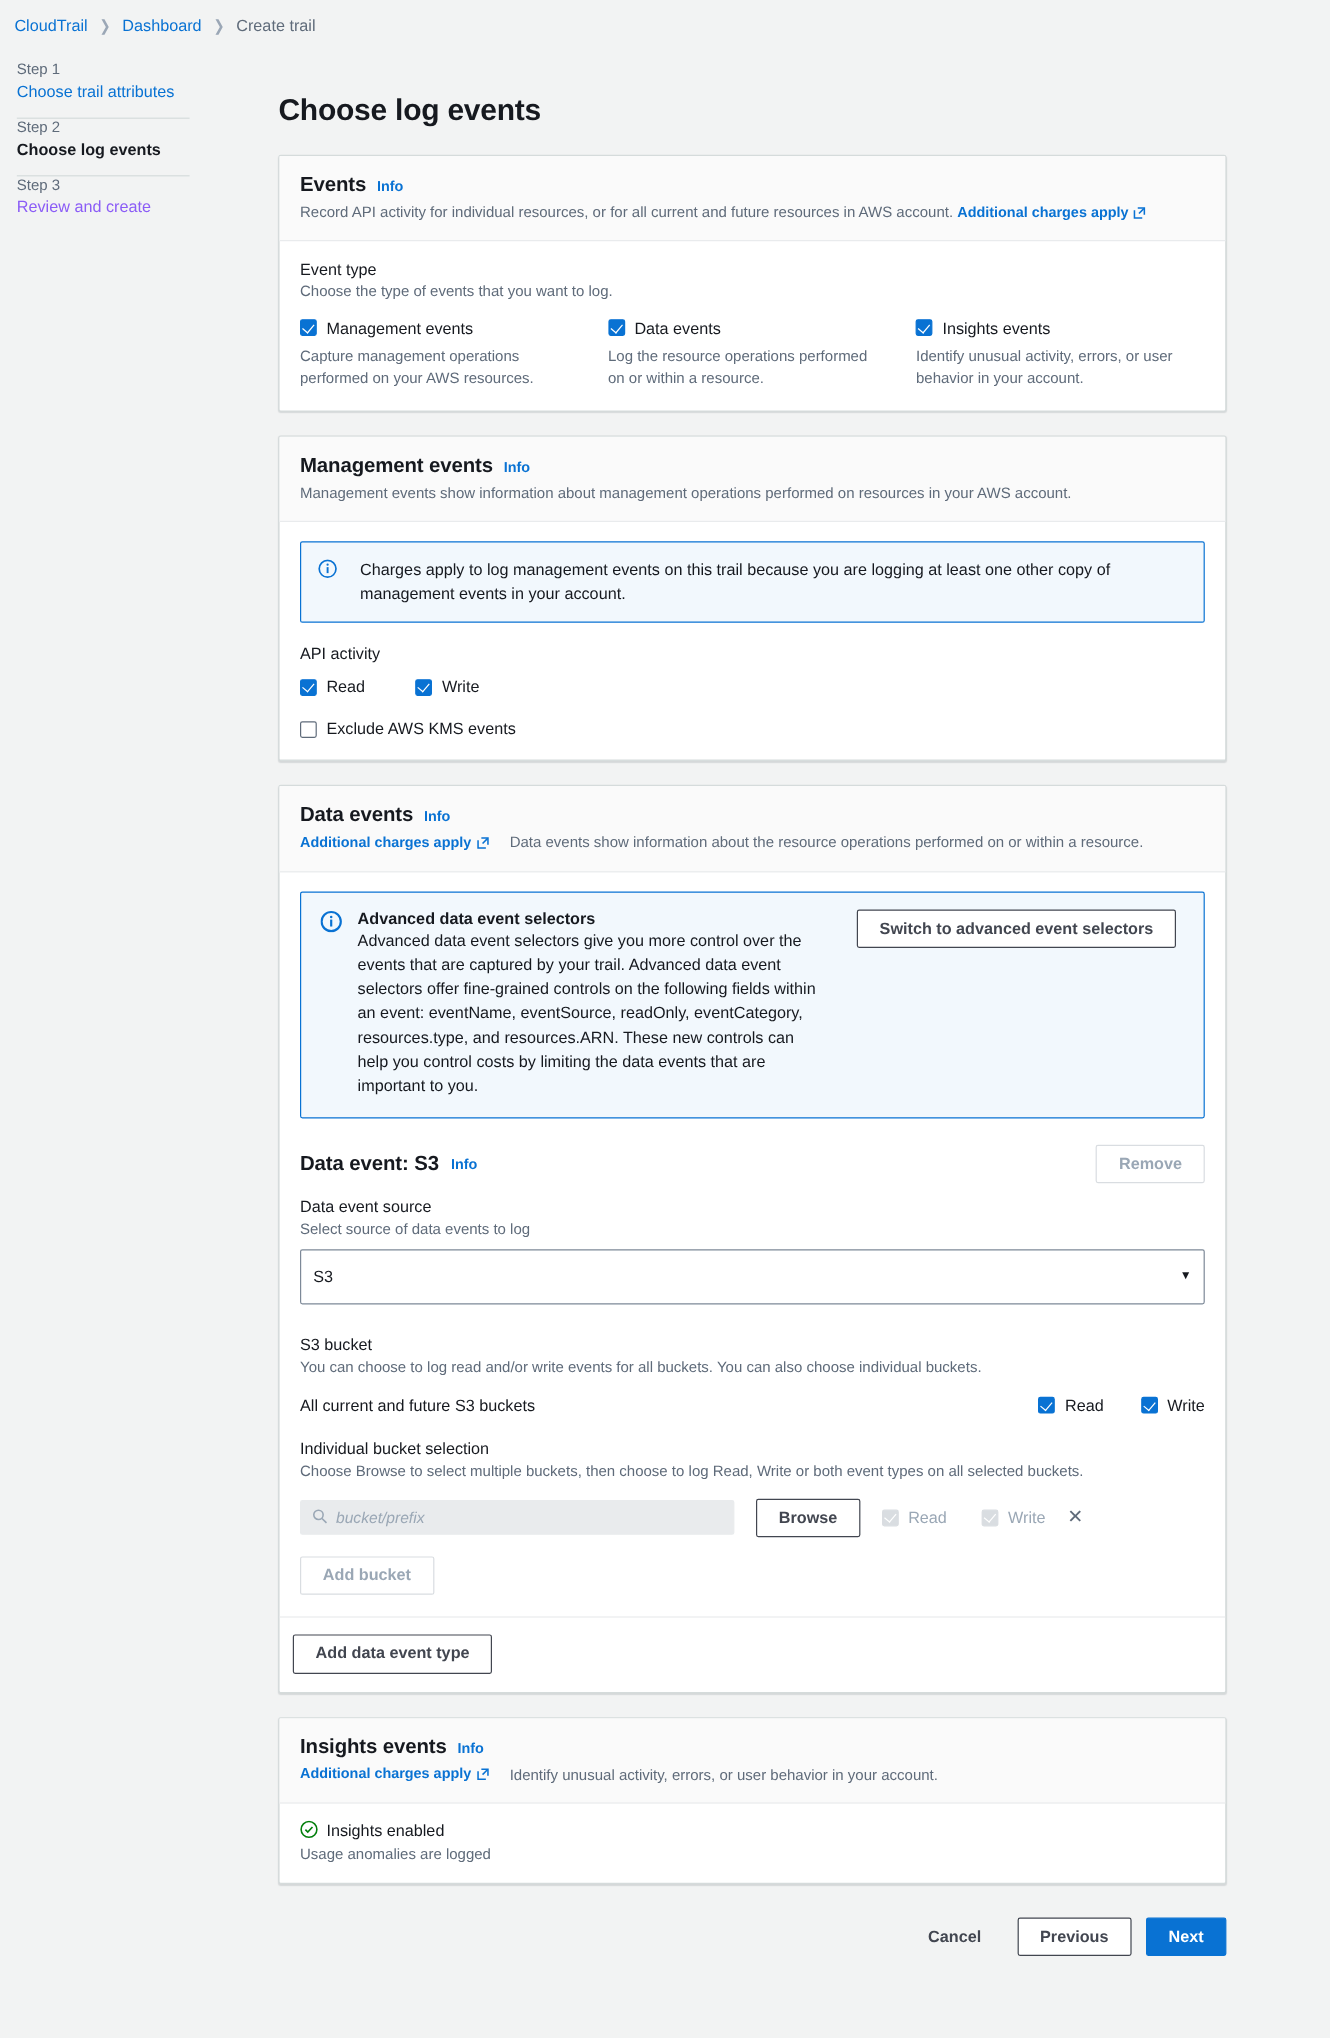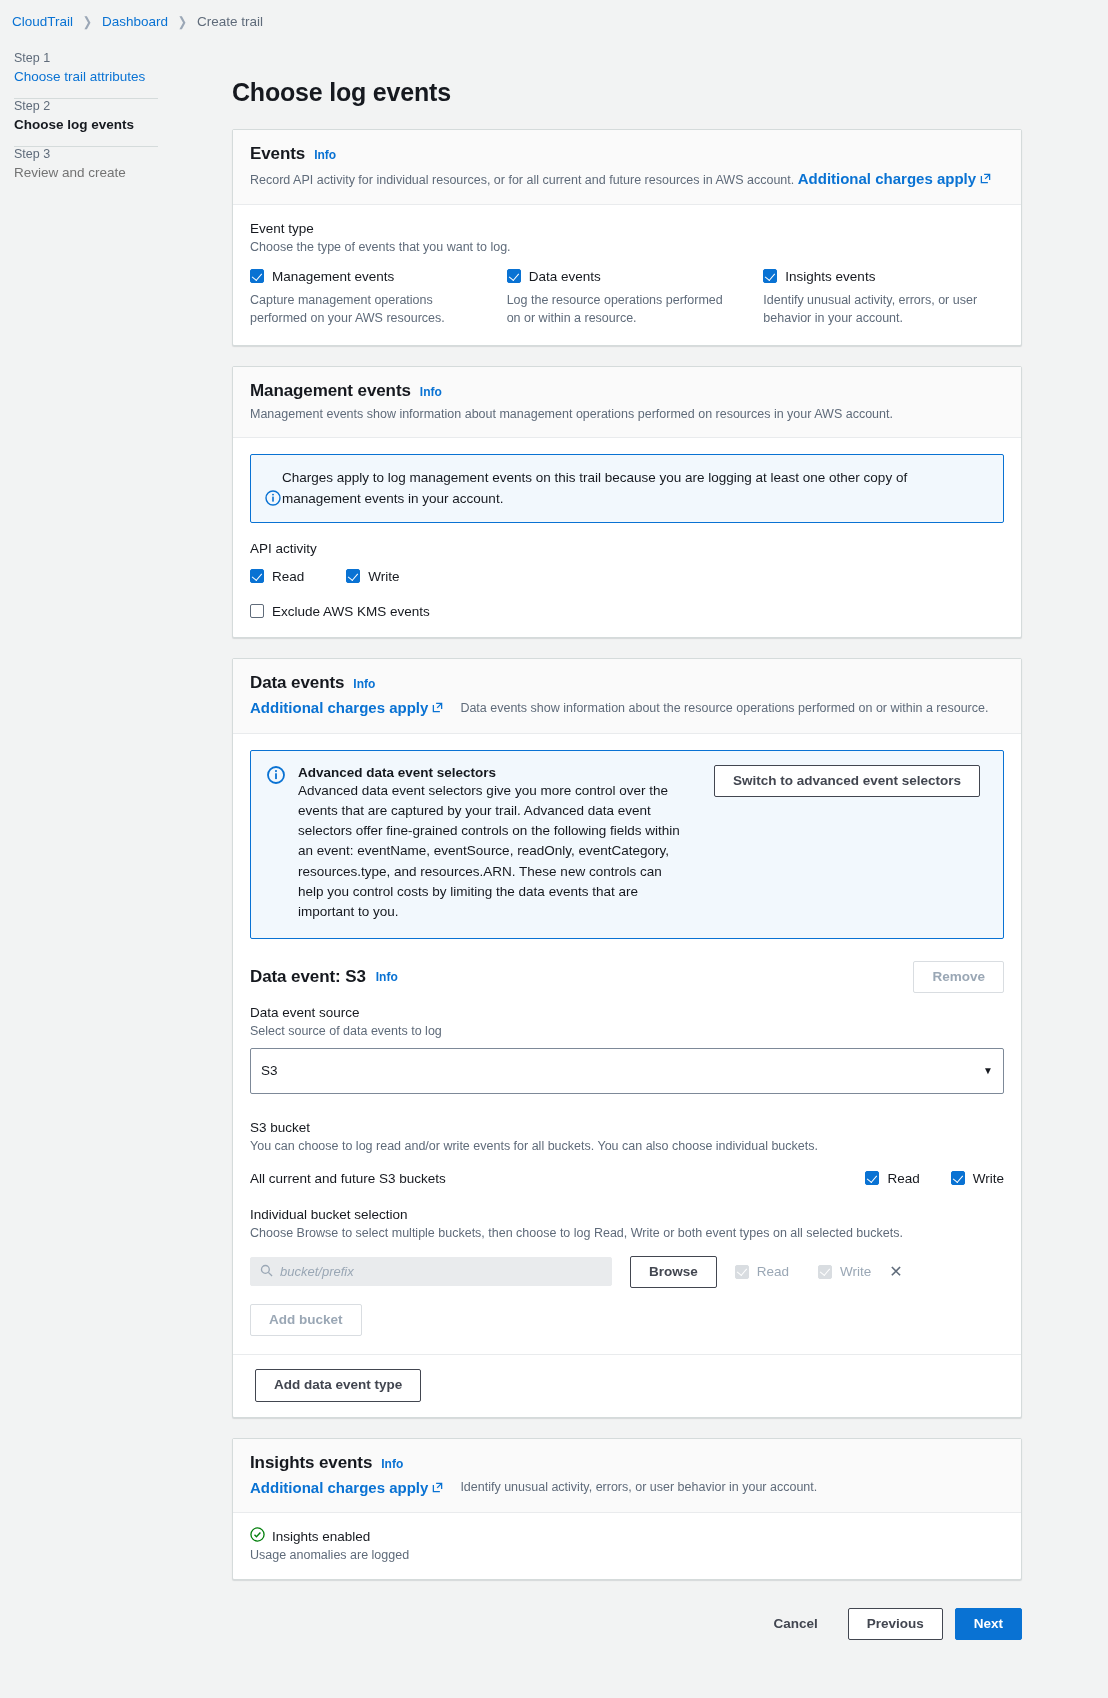"Review and create" .step-label.muted { color: #737373 -> #8b5cf6 }
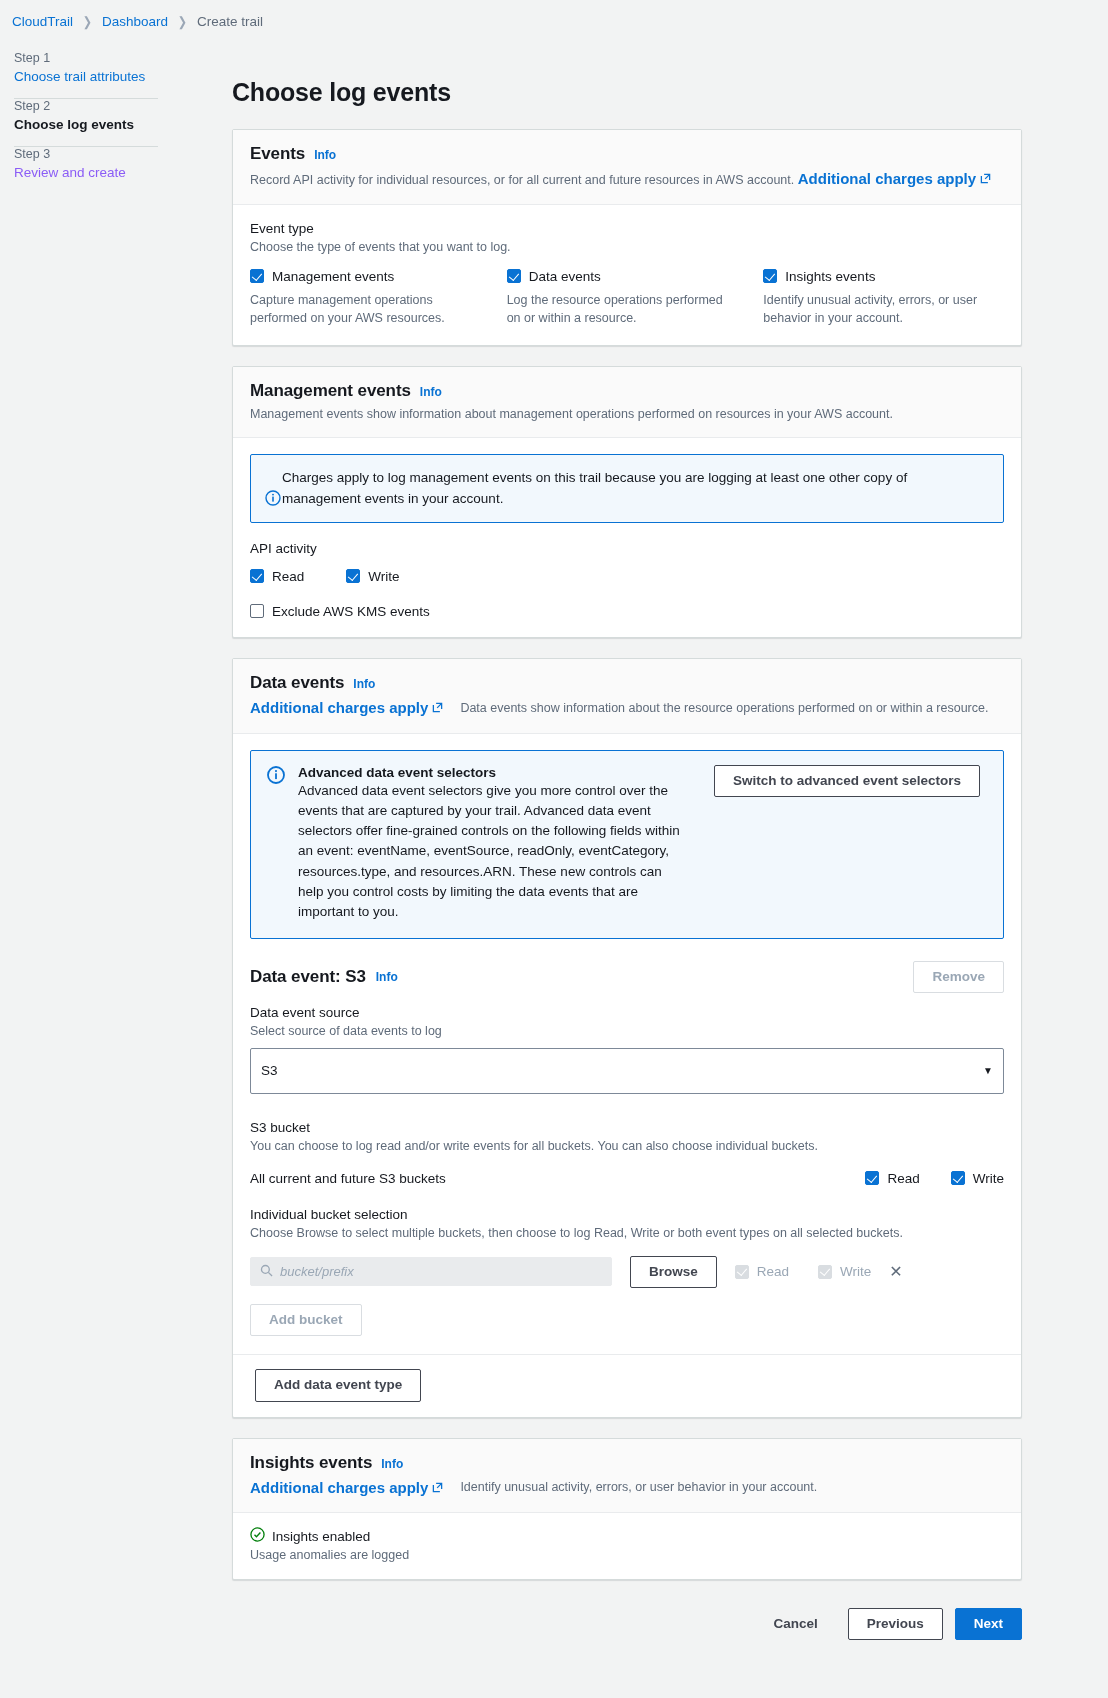"Additional charges apply" .charges-link { font-size: 15px -> 12px }
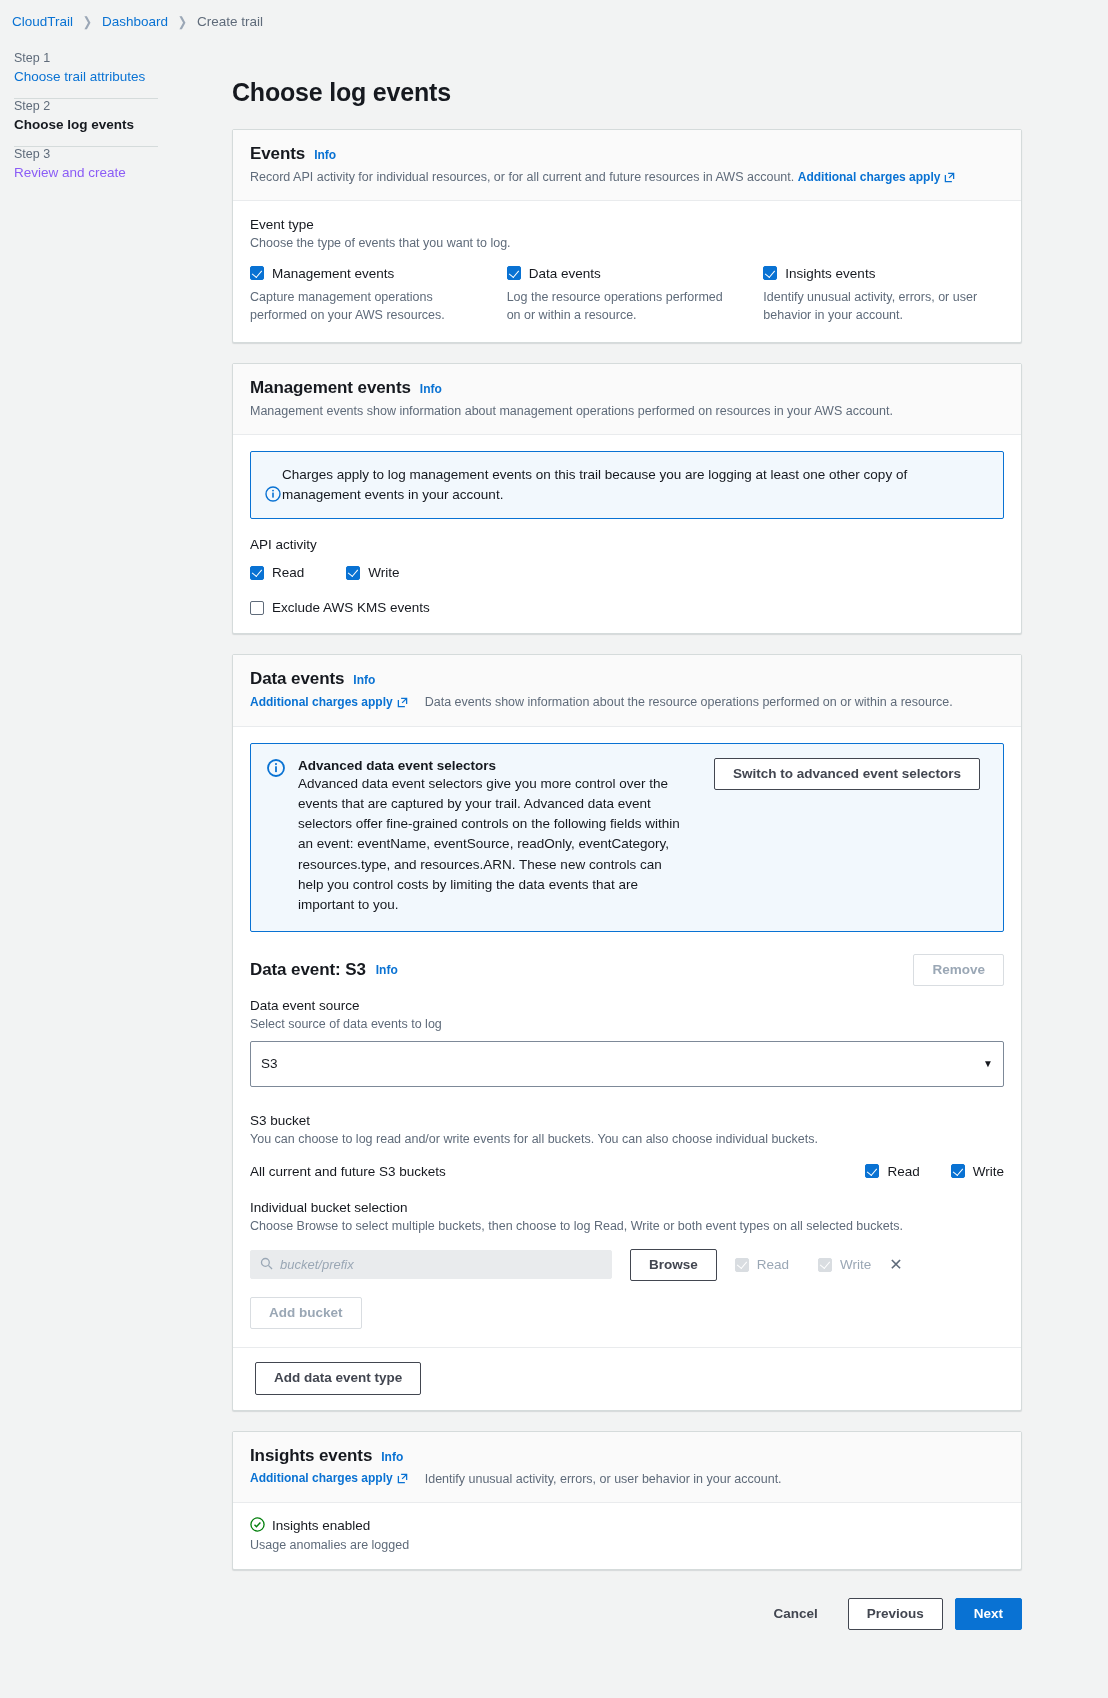"Charges apply to log management" .alert { align-items: flex-end -> flex-start; gap: 1px -> 19px }
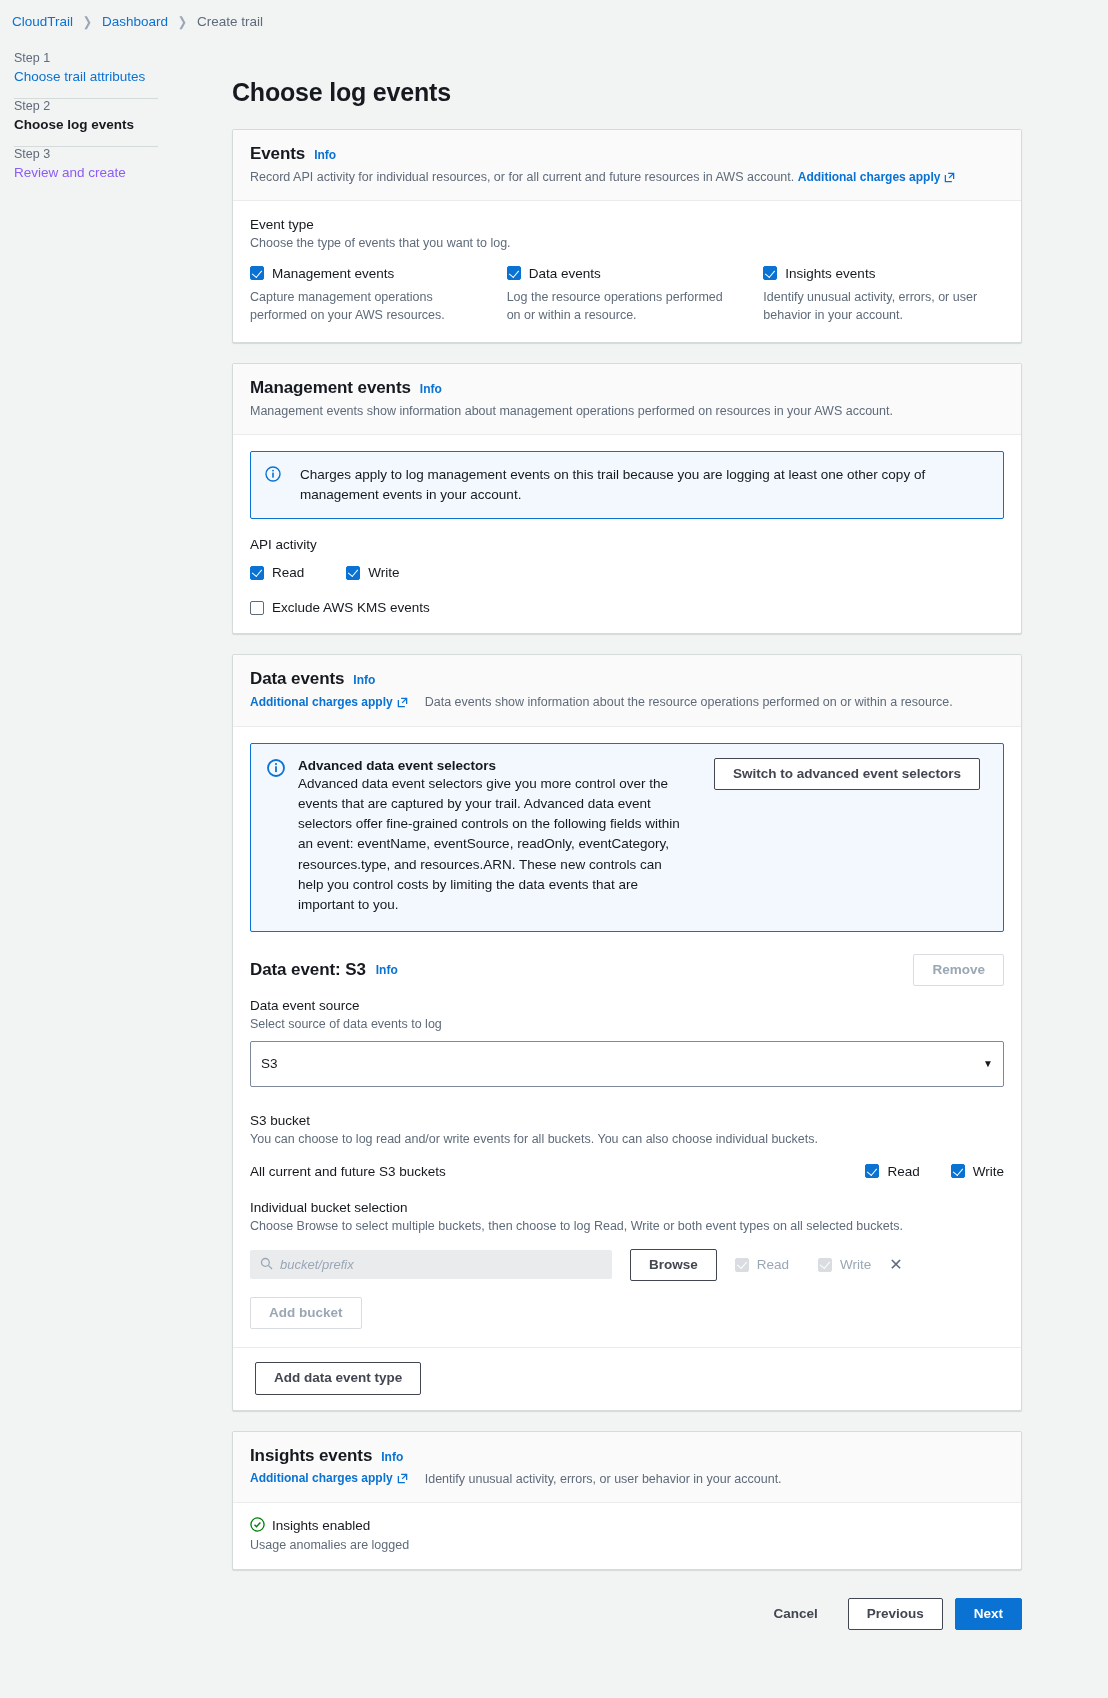"Add data event type" div { padding: 14px 17px 15px 22px -> 14px 17px 15px 11px }
